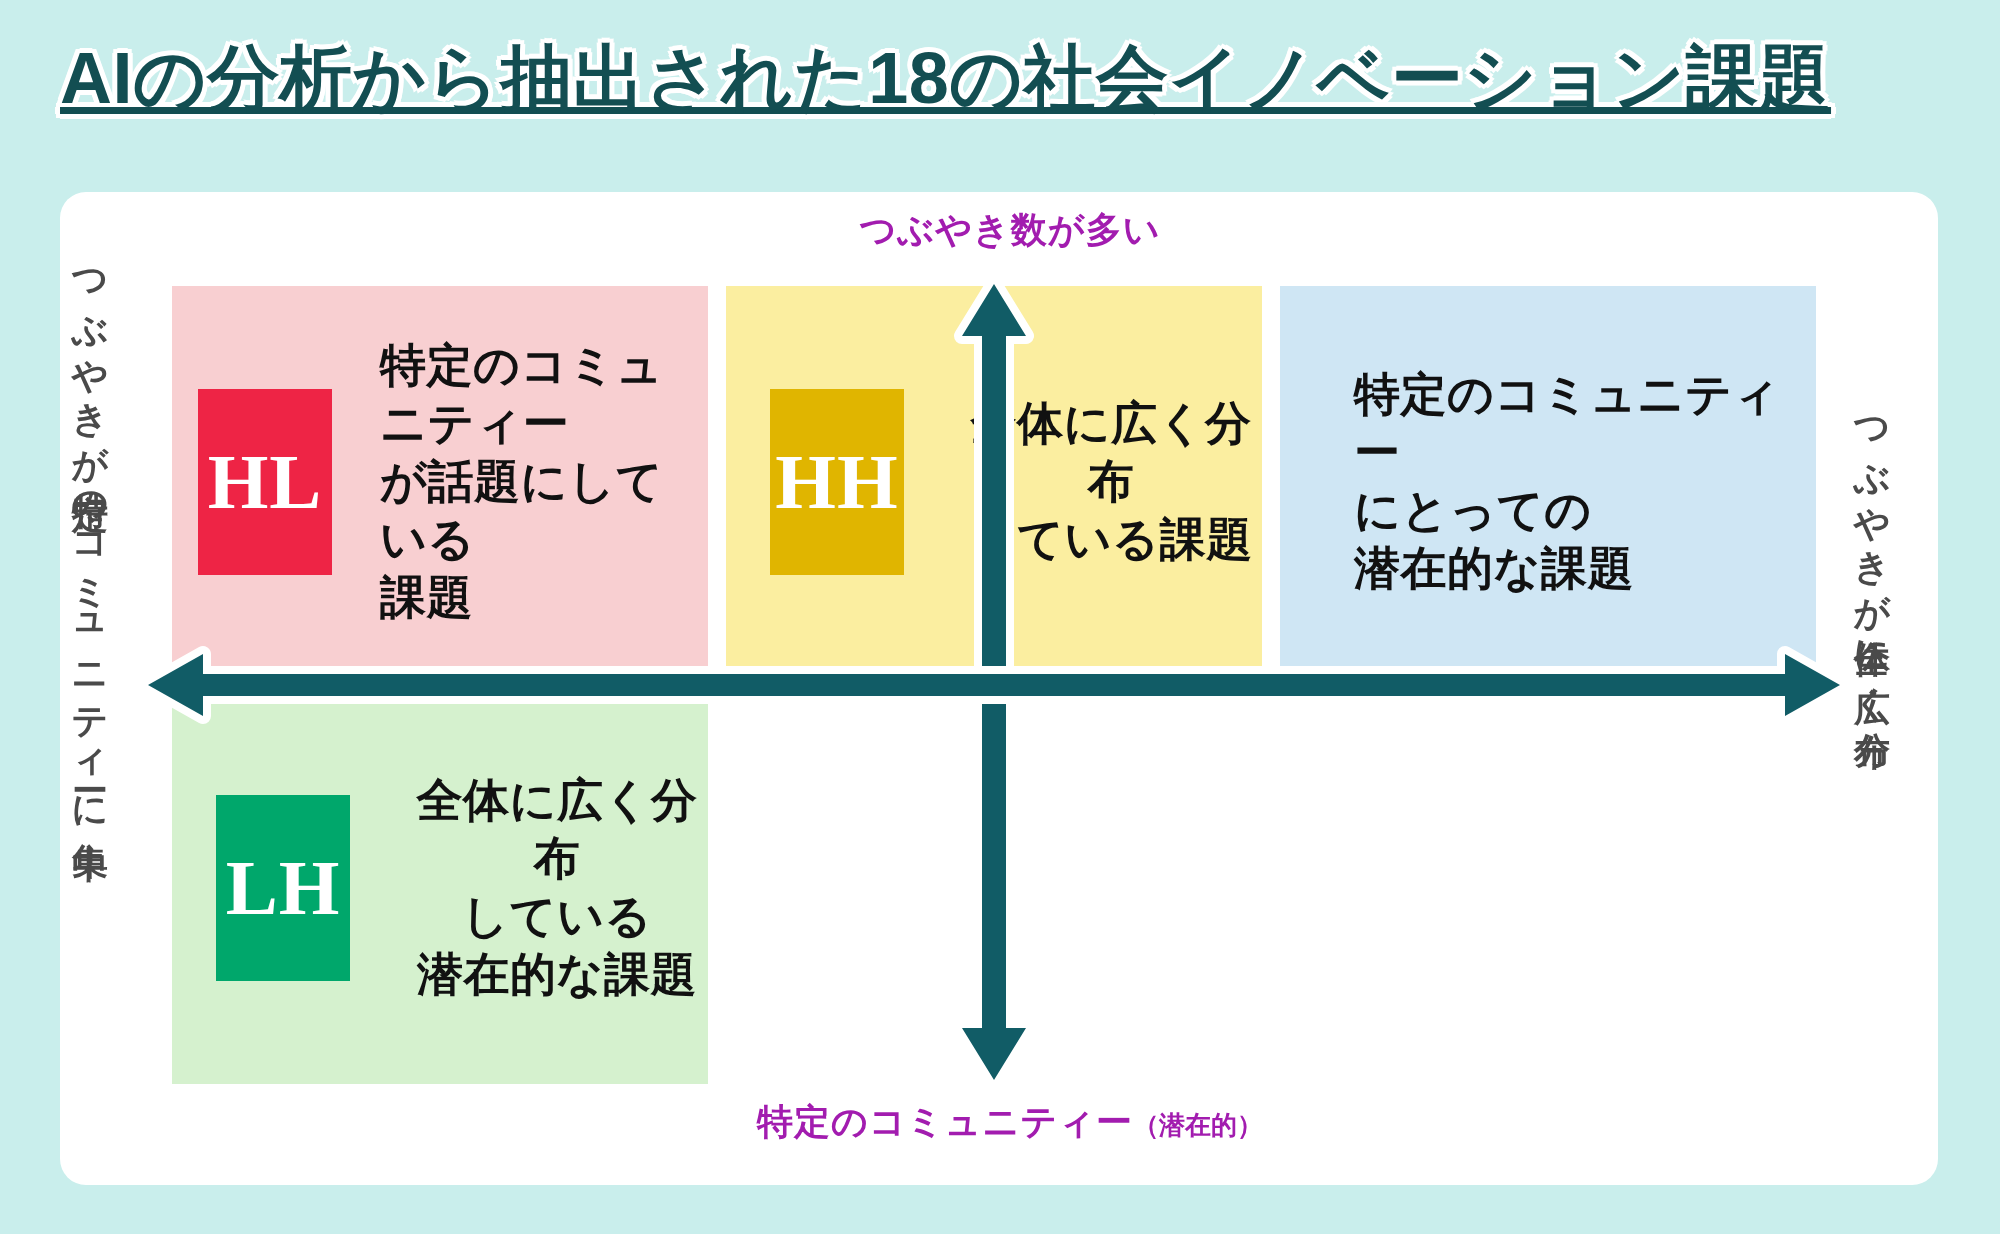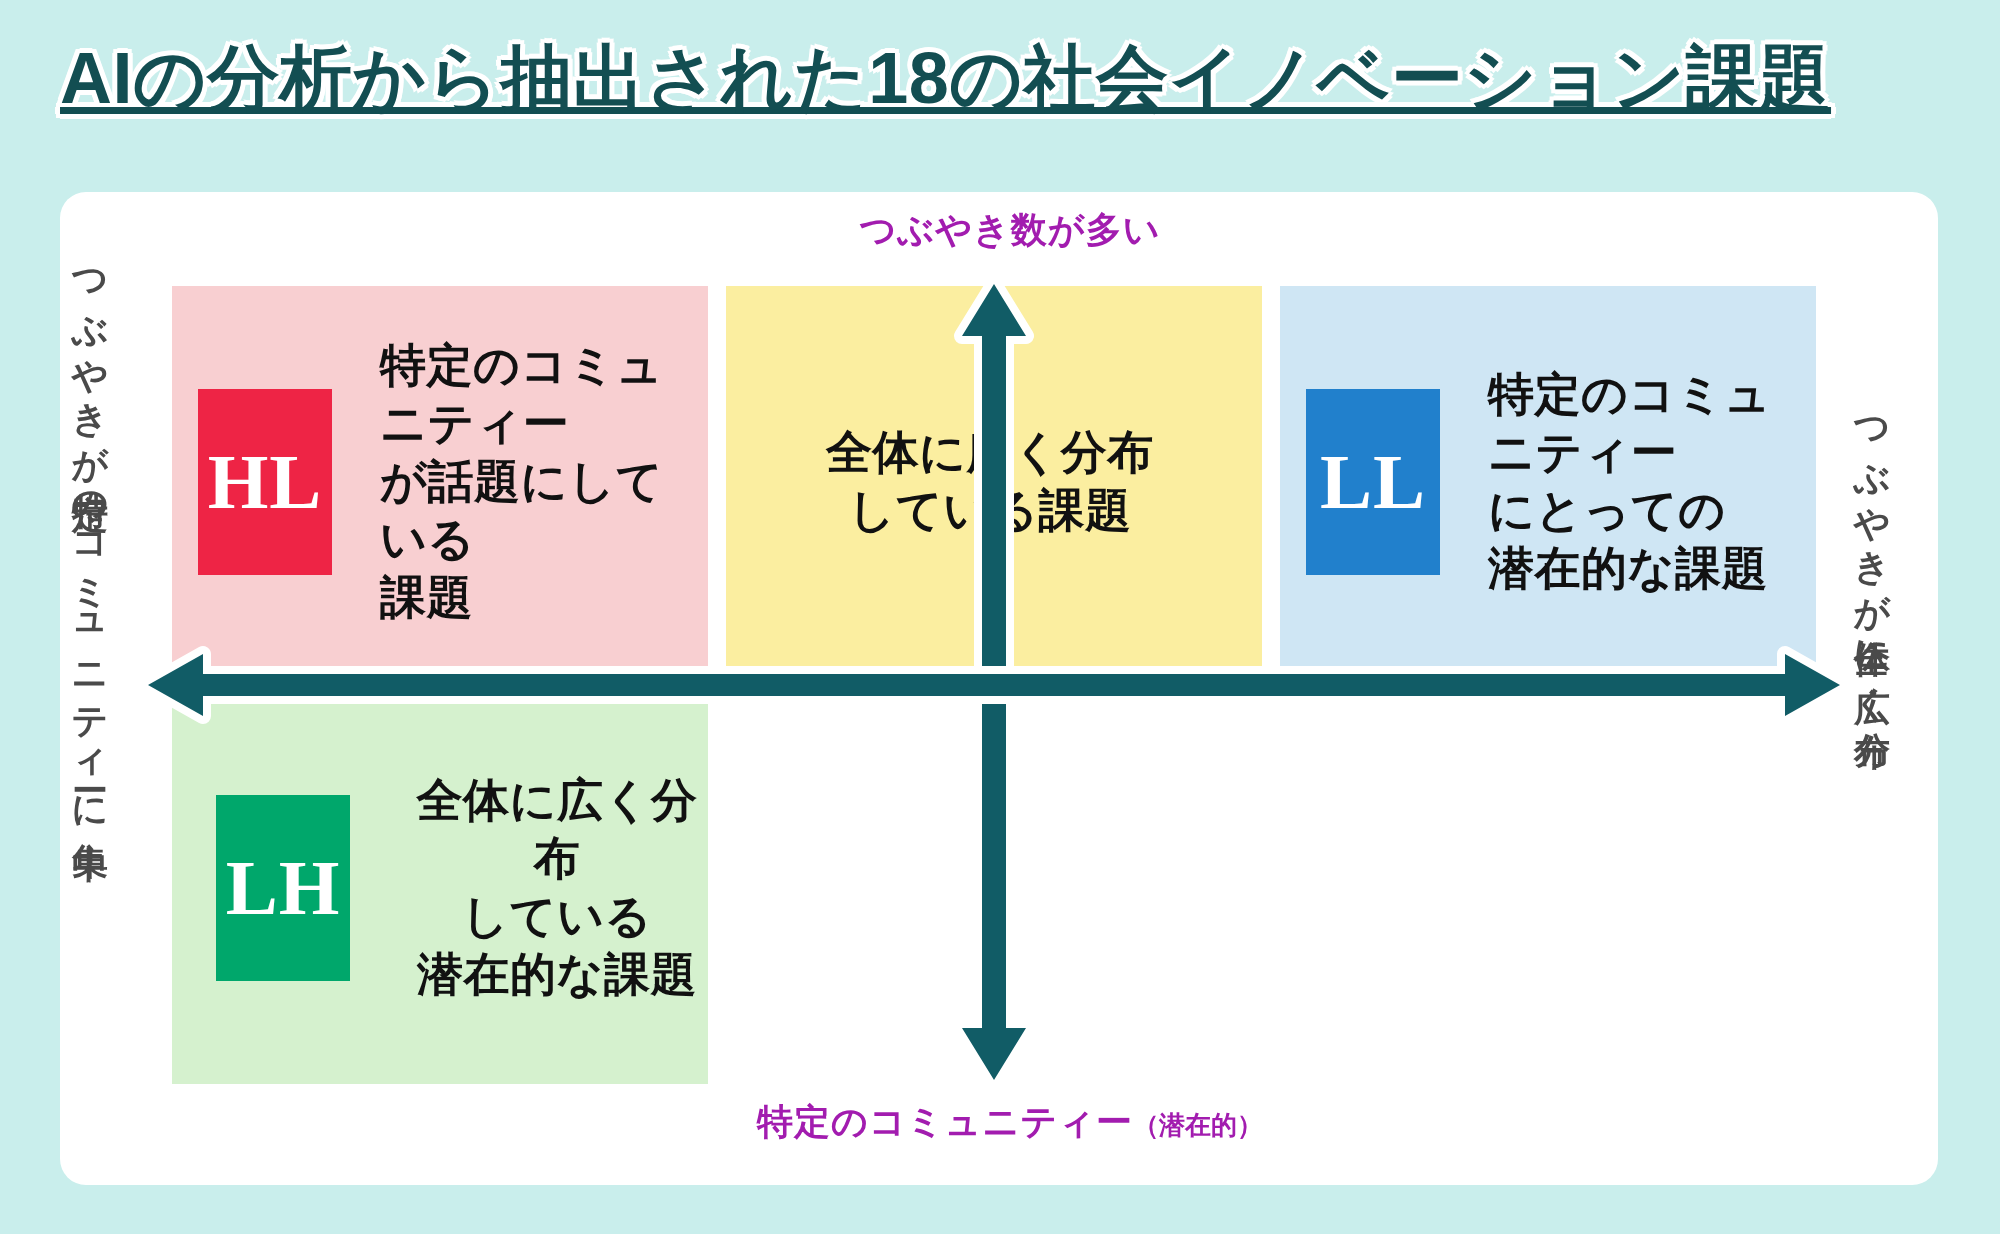"HH" div.badge { html: none -> <div>HH</div> }
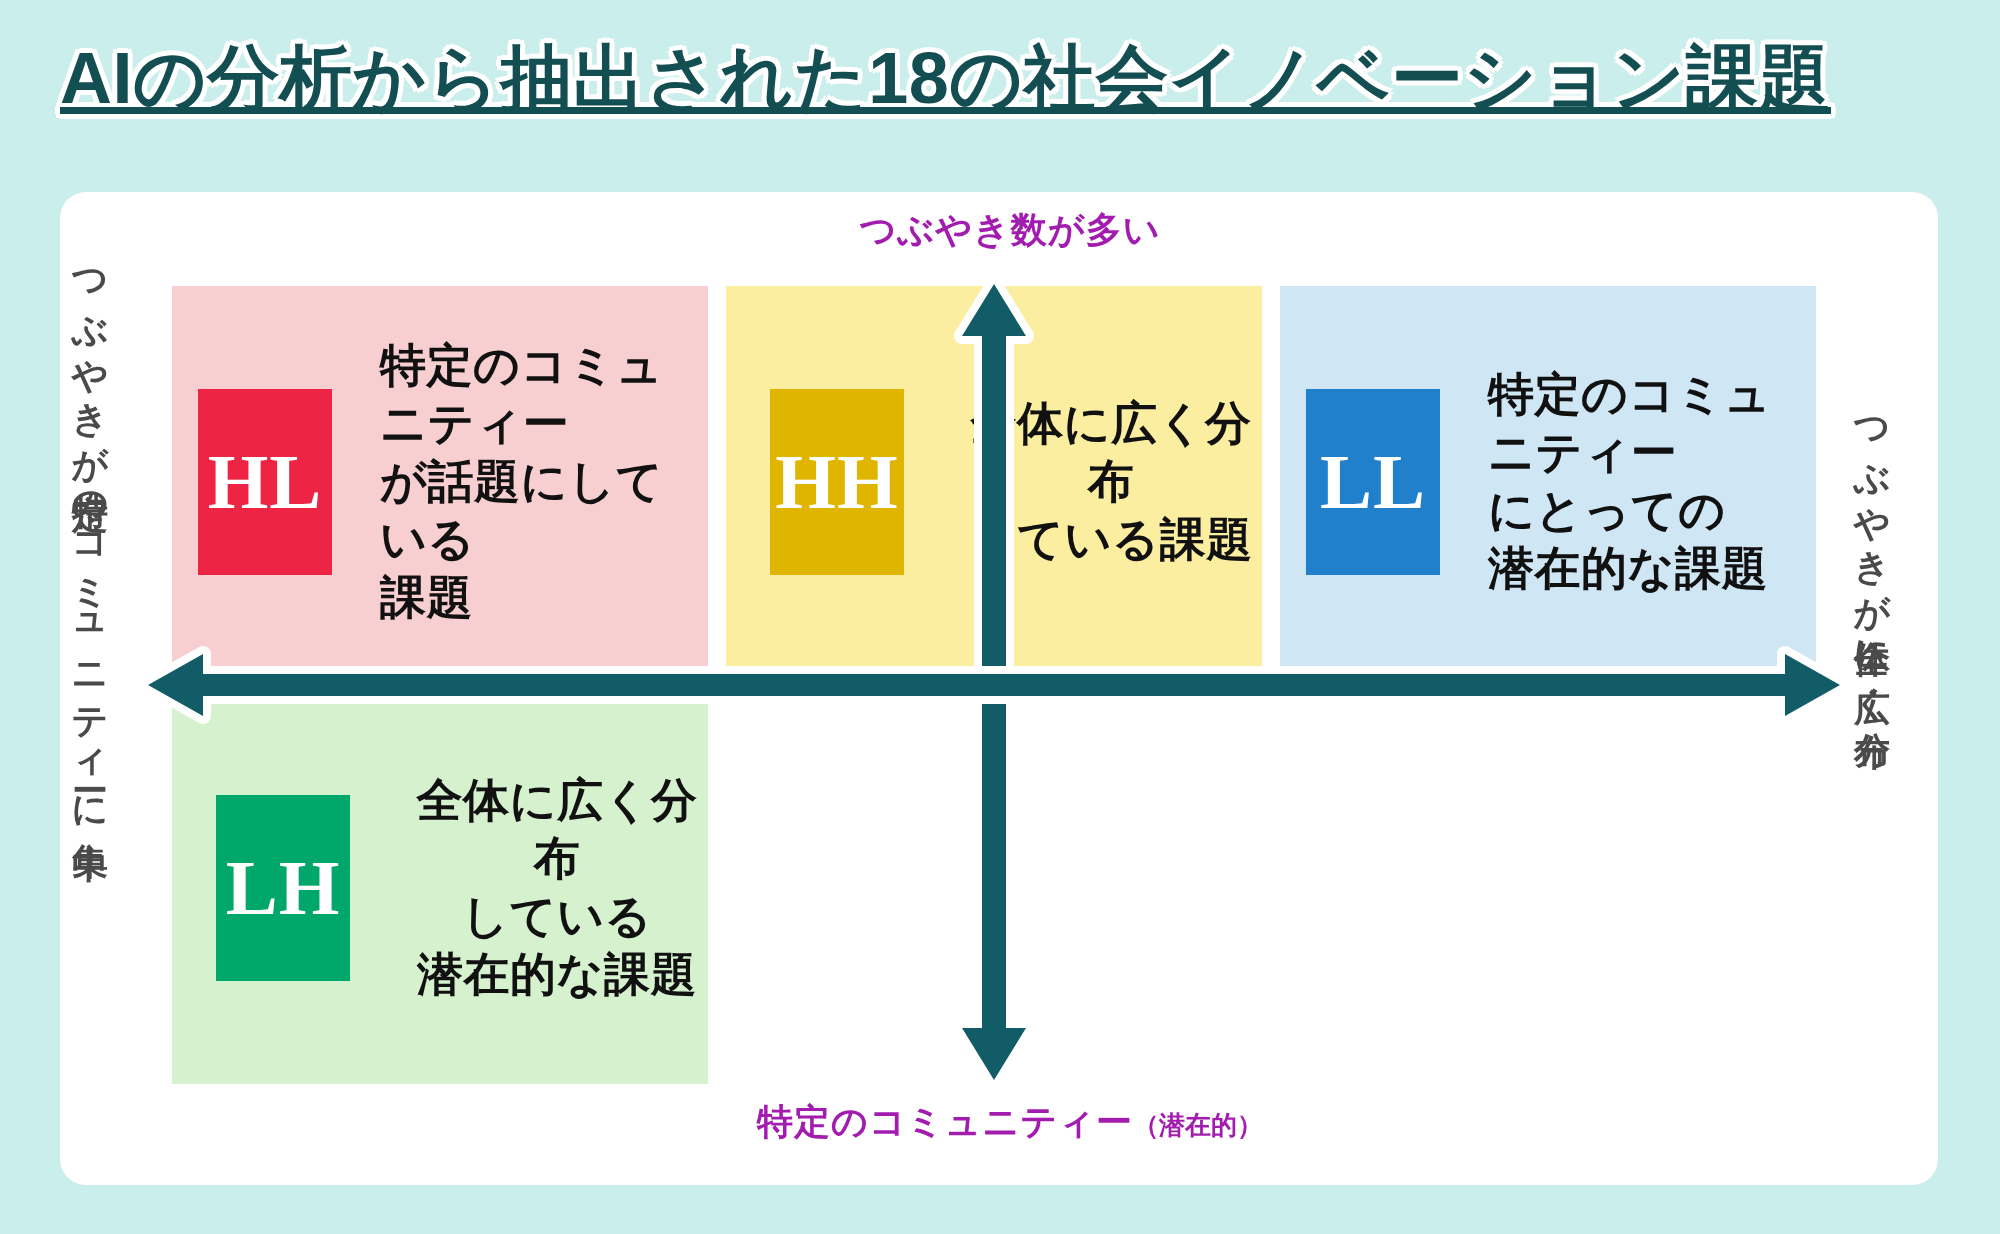"LL" div.badge { html: <div>LL</div> -> none }
